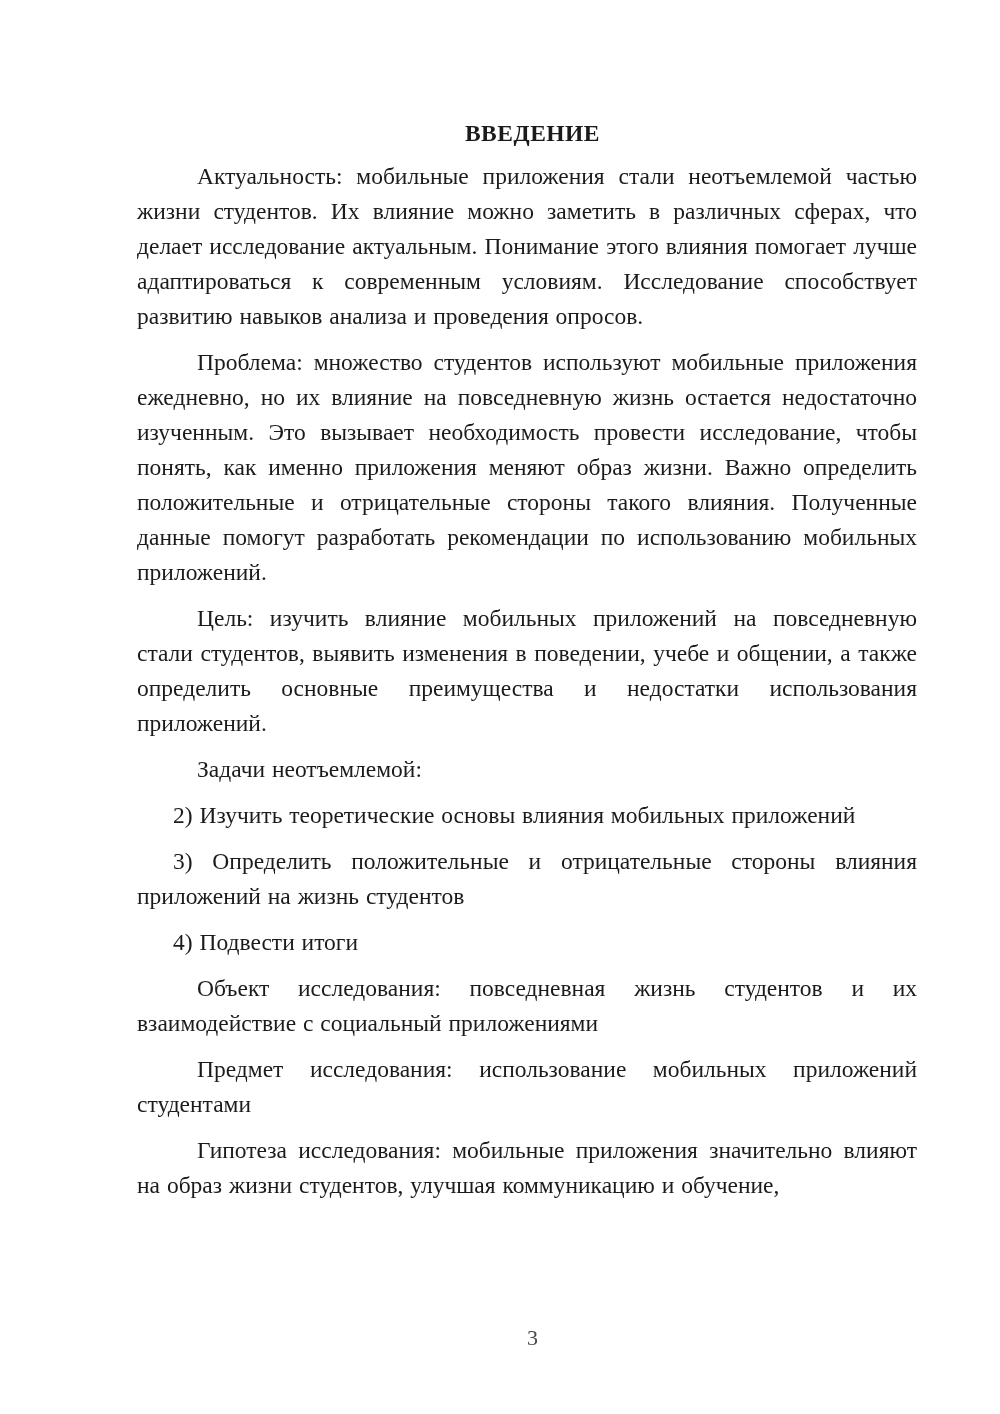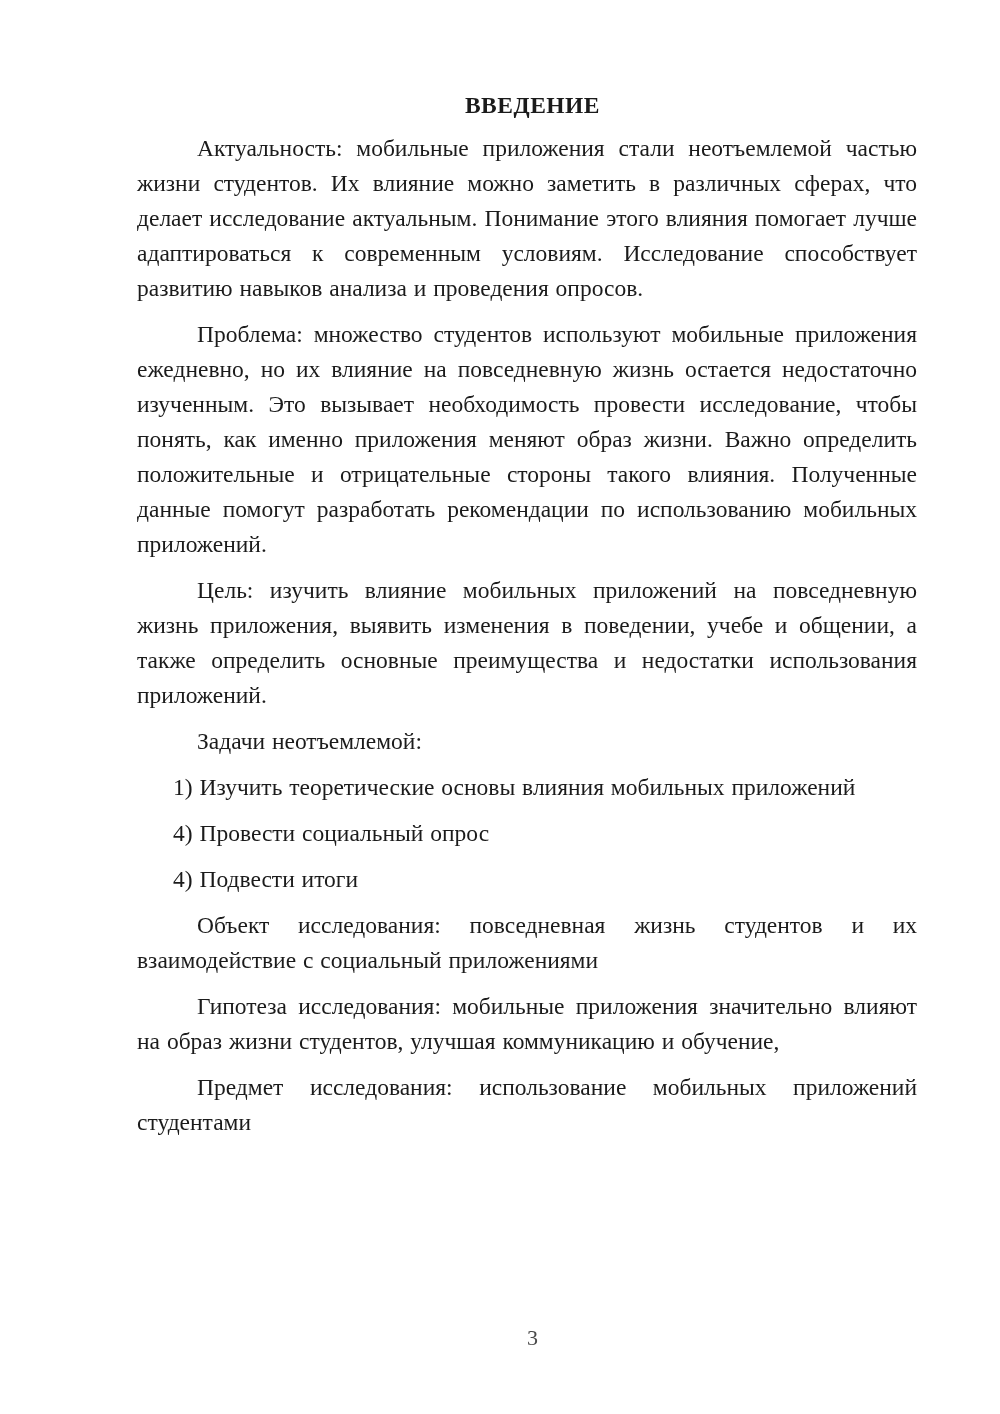"ВВЕДЕНИЕ" .page { padding: 88px 72px 0 137px -> 116px 72px 0 137px }
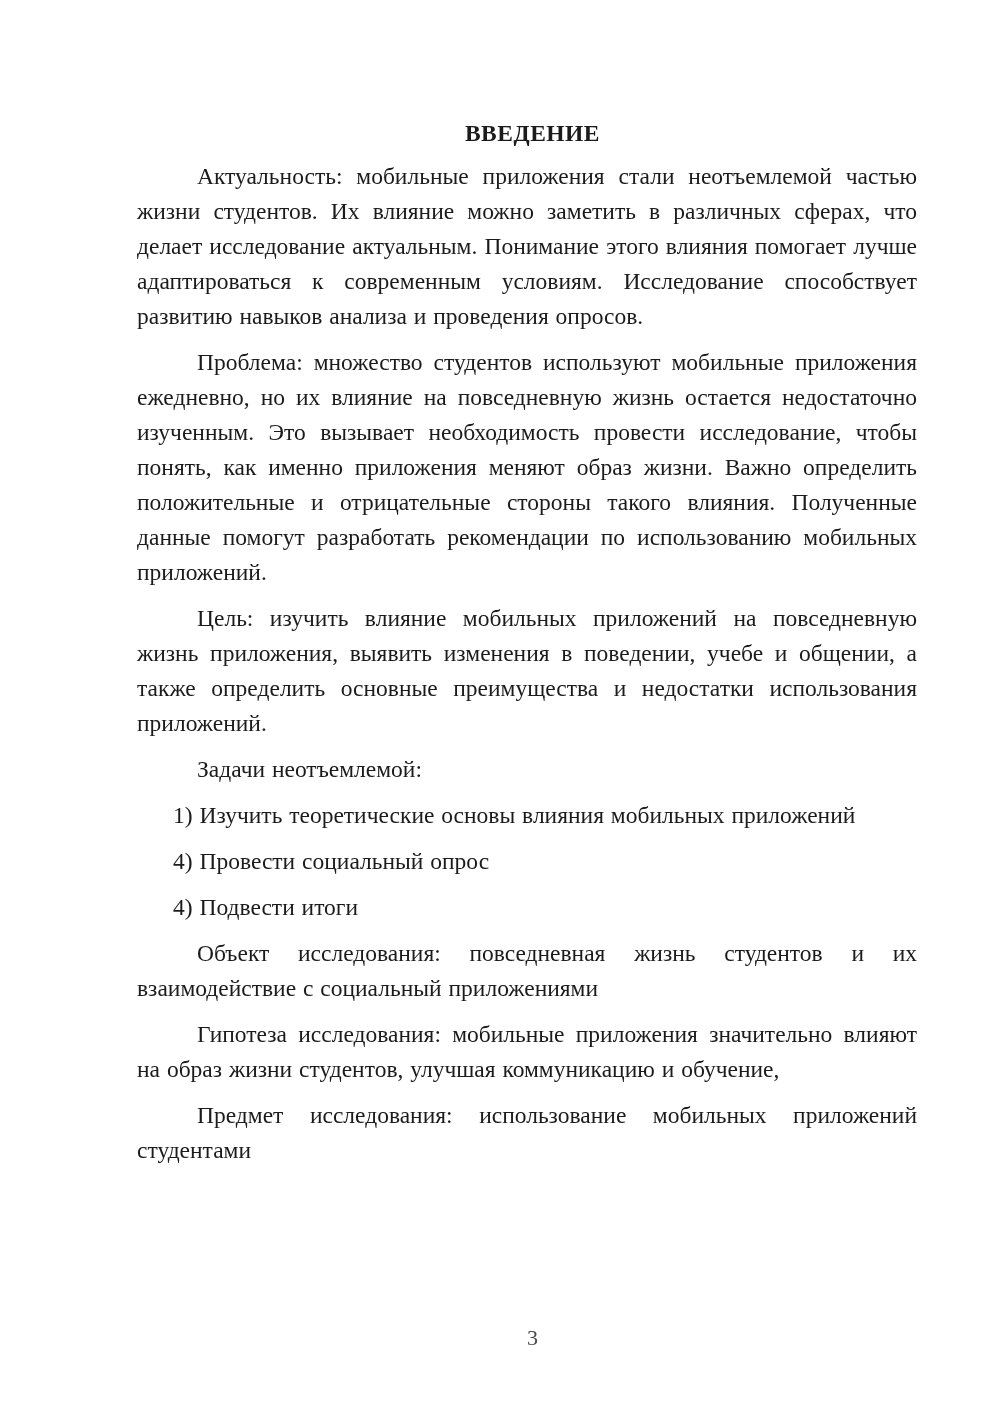"Цель: изучить влияние мобильных" p.para { text: жизнь приложения -> стали студентов }
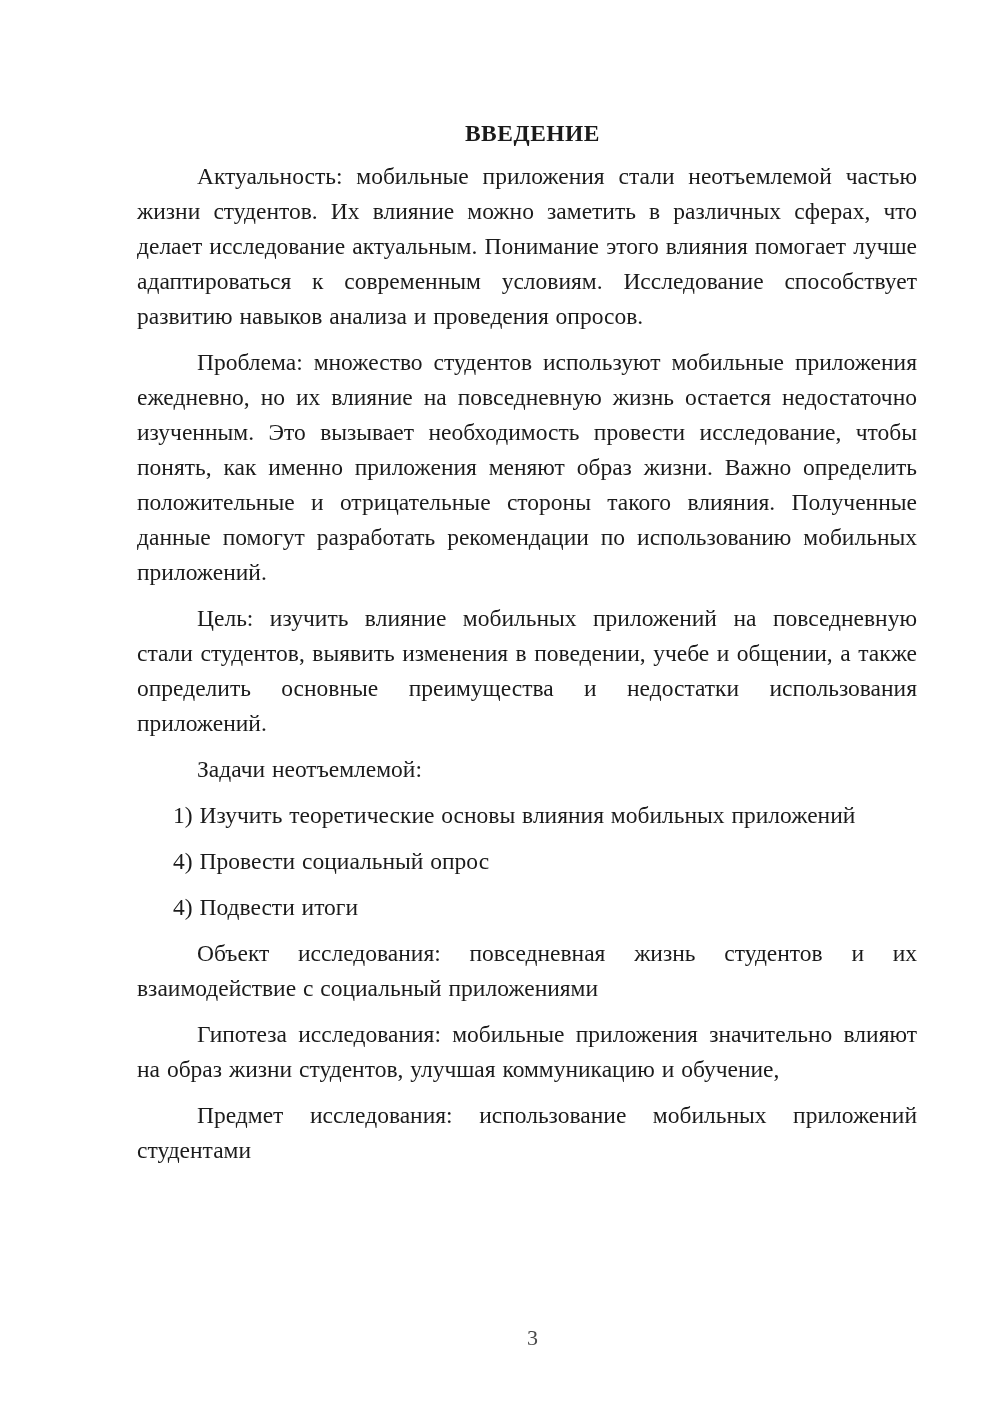"1) Изучить теоретические основы влияния" p.para { text: 1 -> 2 }
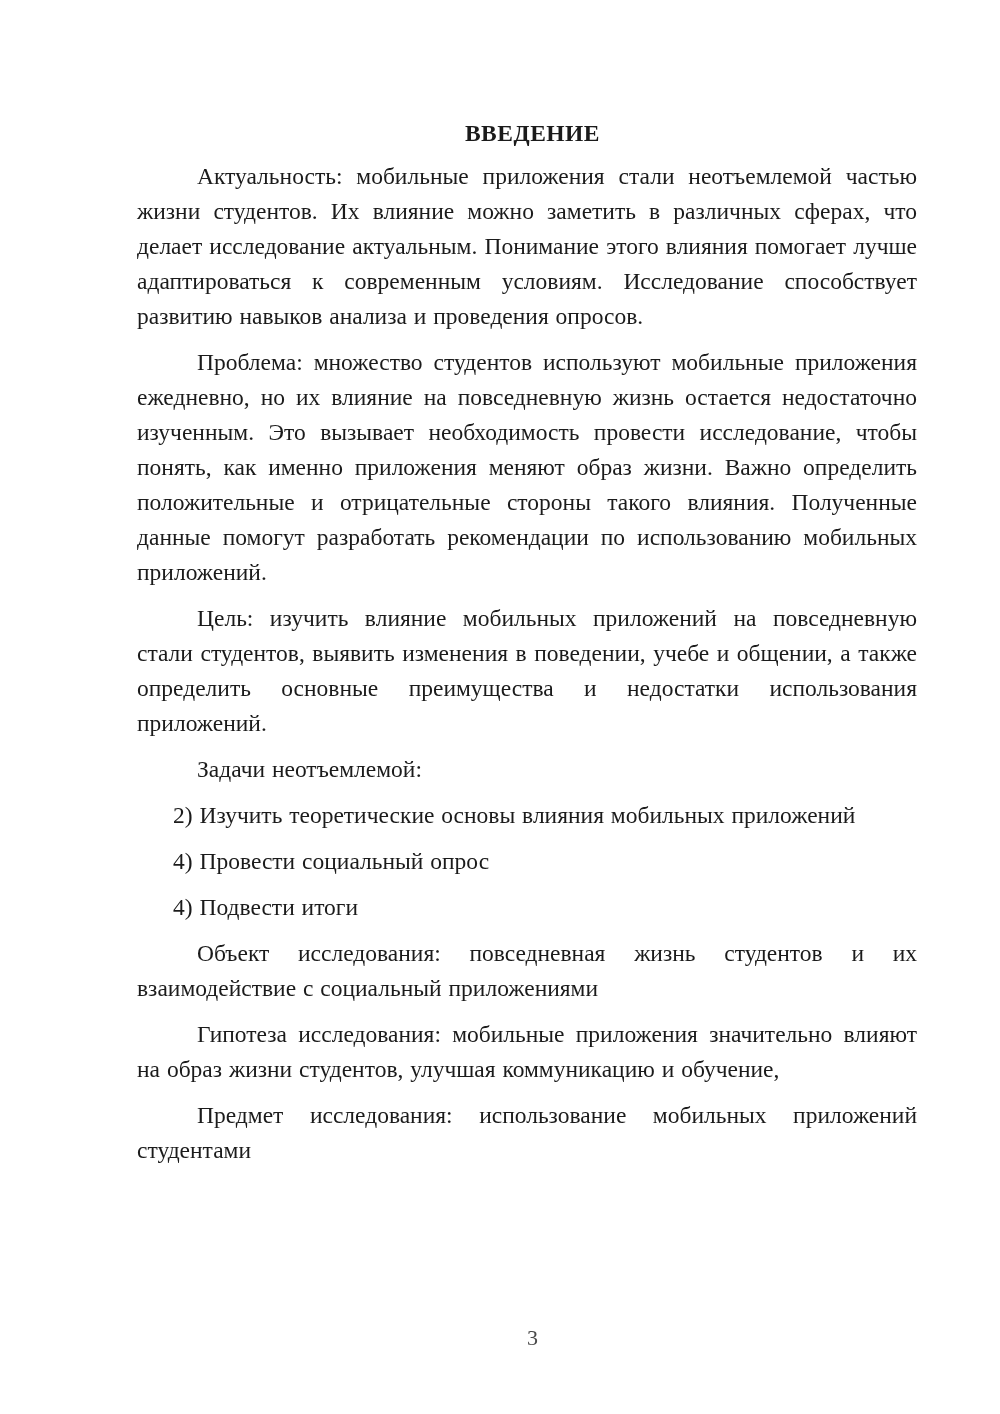"3) Определить положительные и" p.para { html: none -> <p>3) Определить положительные и отрицательные стороны влияния приложений на жизнь студентов</p> }
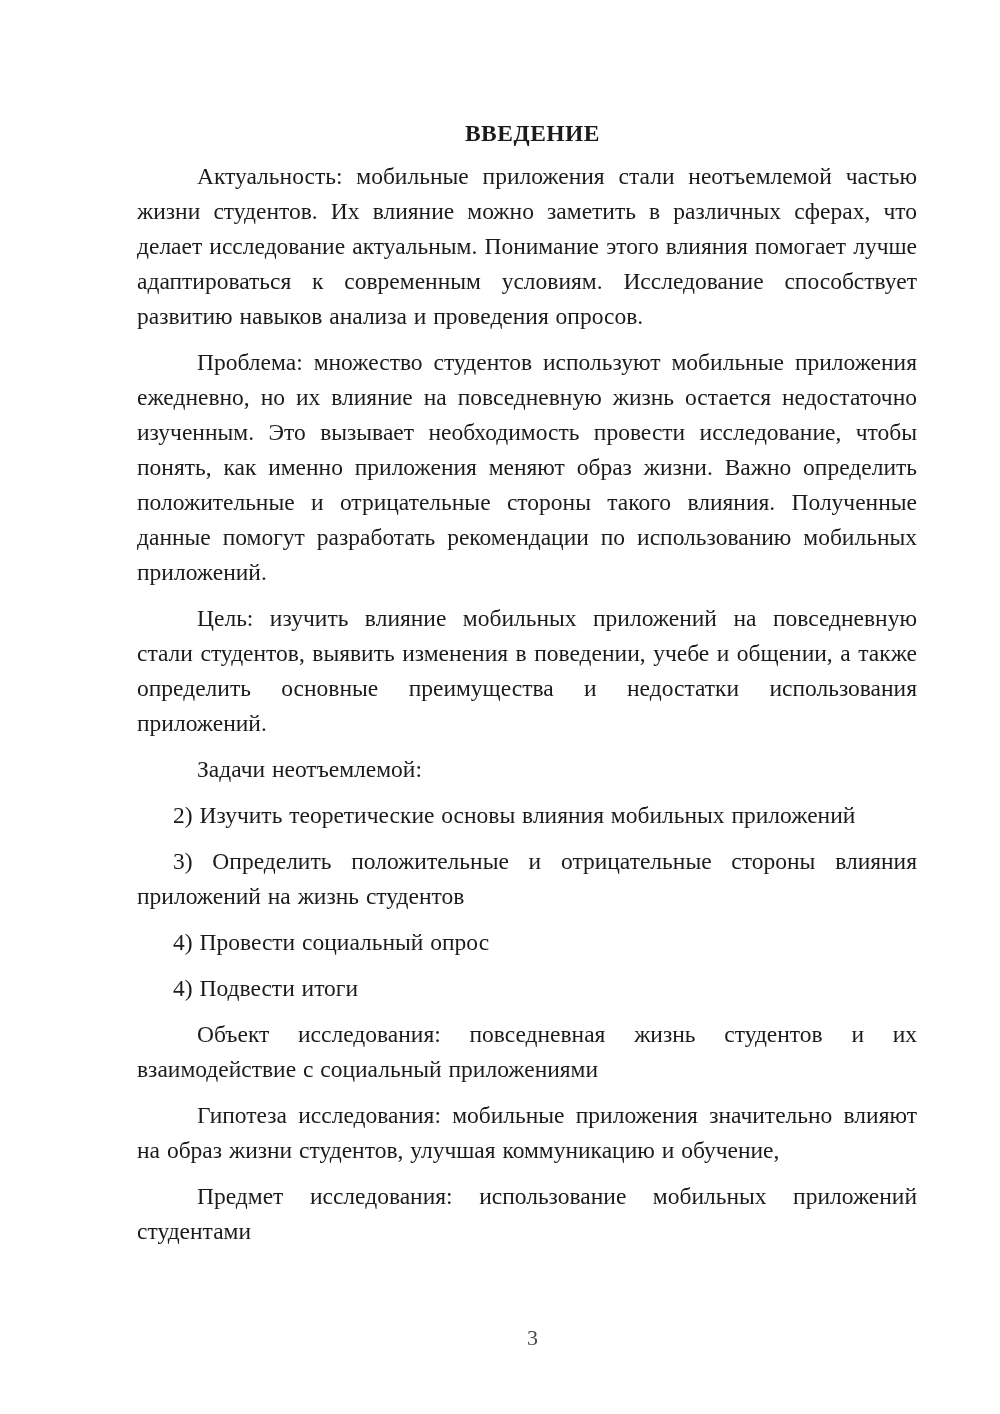"4) Провести социальный опрос" p.para { html: <p>4) Провести социальный опрос</p> -> none }
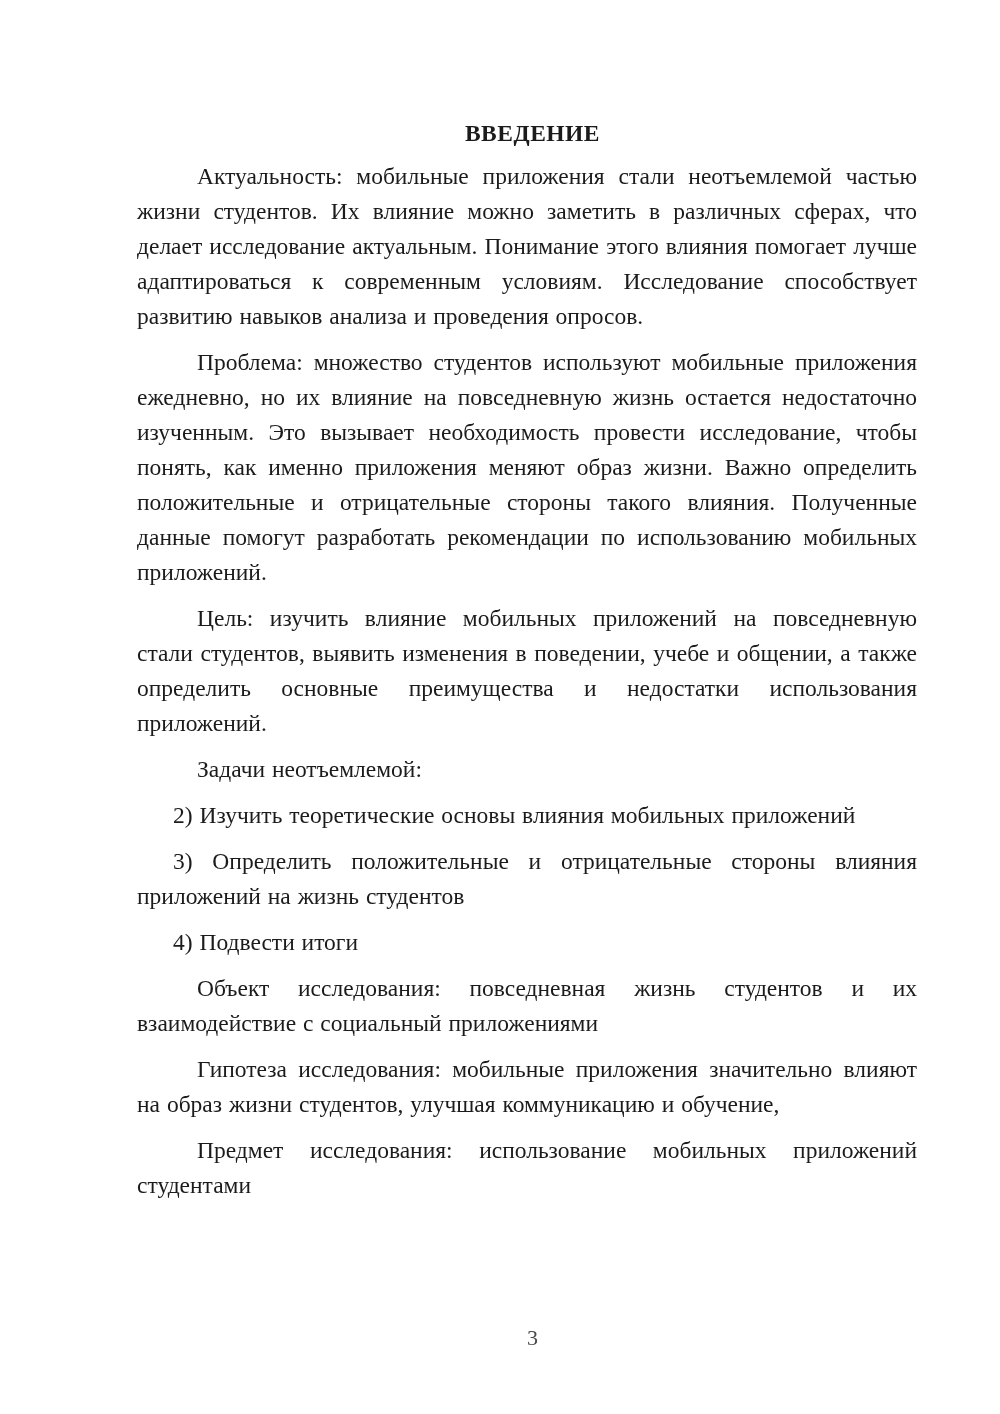"Гипотеза исследования: мобильные" p.para { order: before "Предмет исследования: использование" -> after "Предмет исследования: использование" }
